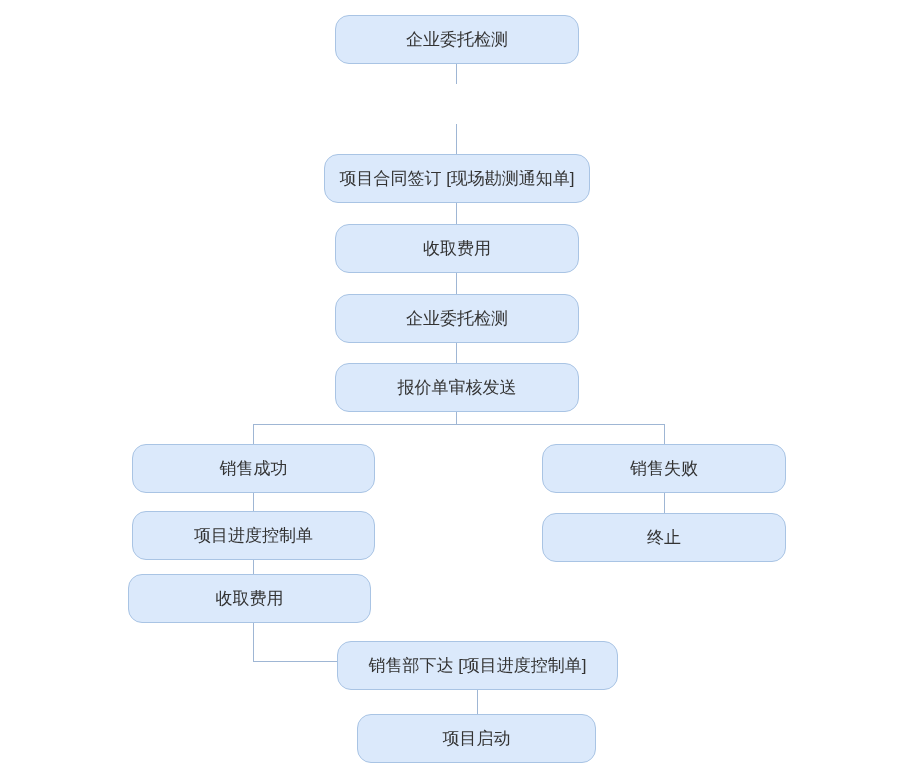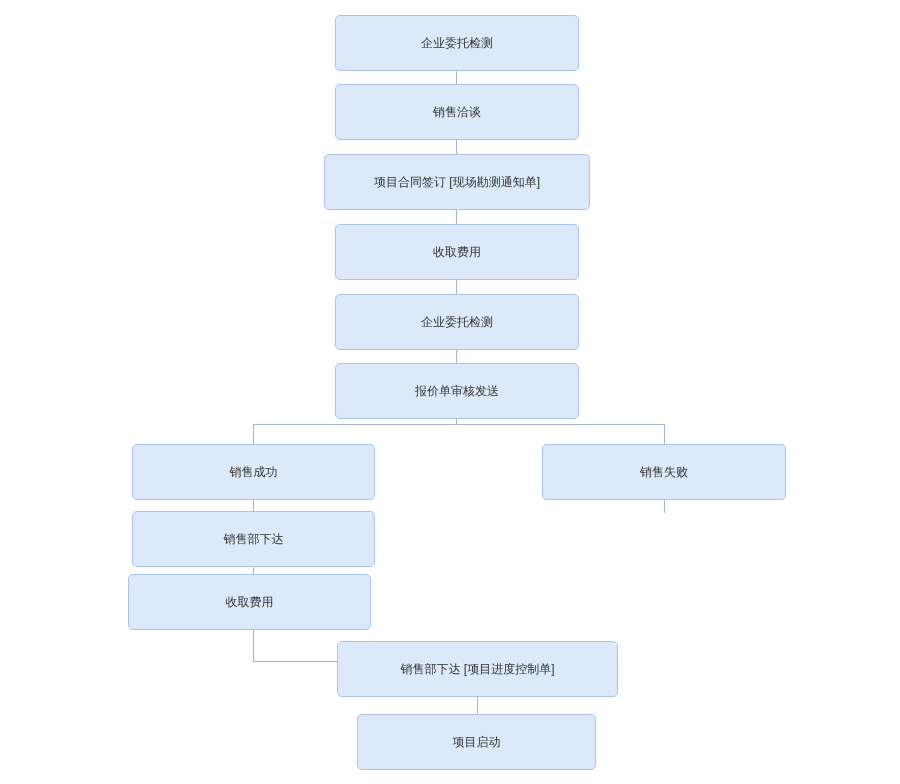"企业委托检测" .node { border-radius: 5px -> 14px; font-size: 12px -> 17px; height: 56px -> 49px }
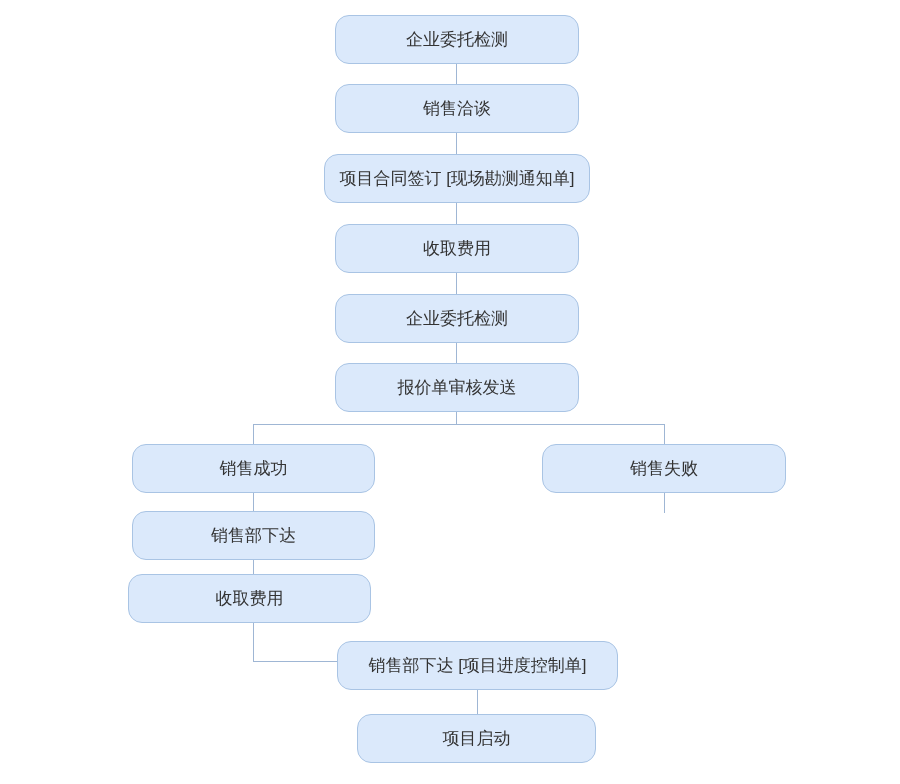"销售洽谈" div.node { html: <div>销售洽谈</div> -> none }
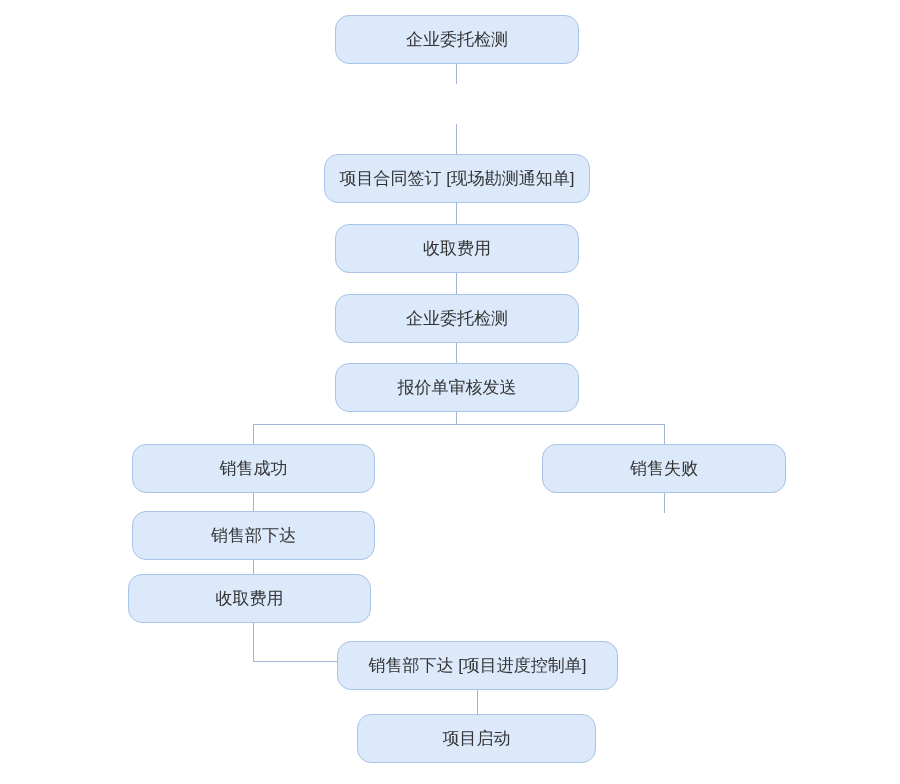"销售部下达" div.node { text: 销售部下达 -> 项目进度控制单 }
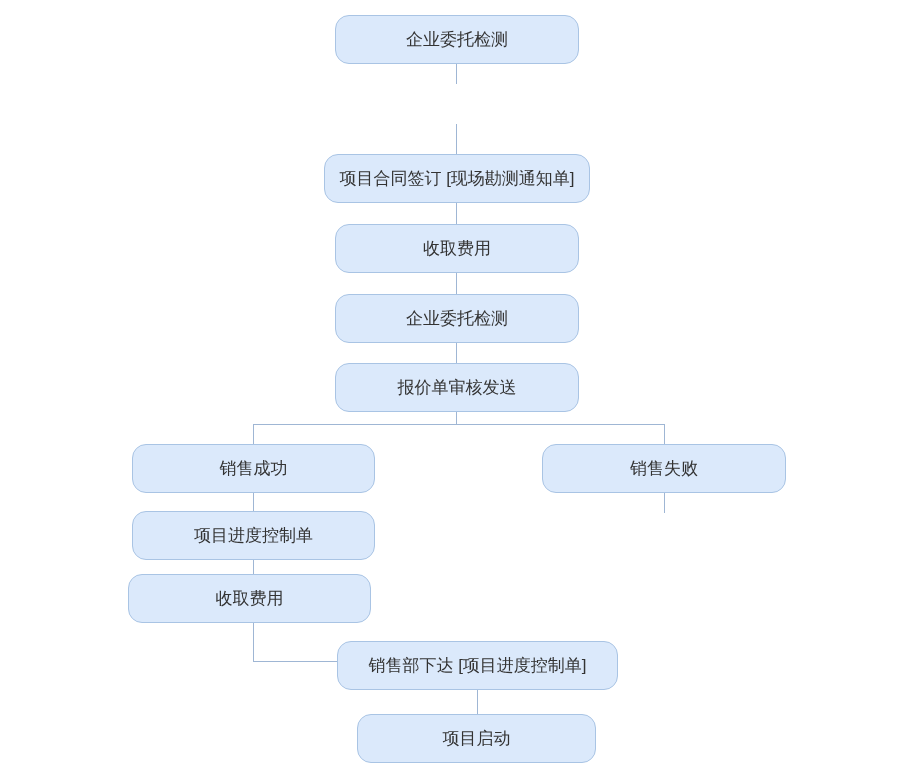"终止" div.node { html: none -> <div>终止</div> }
